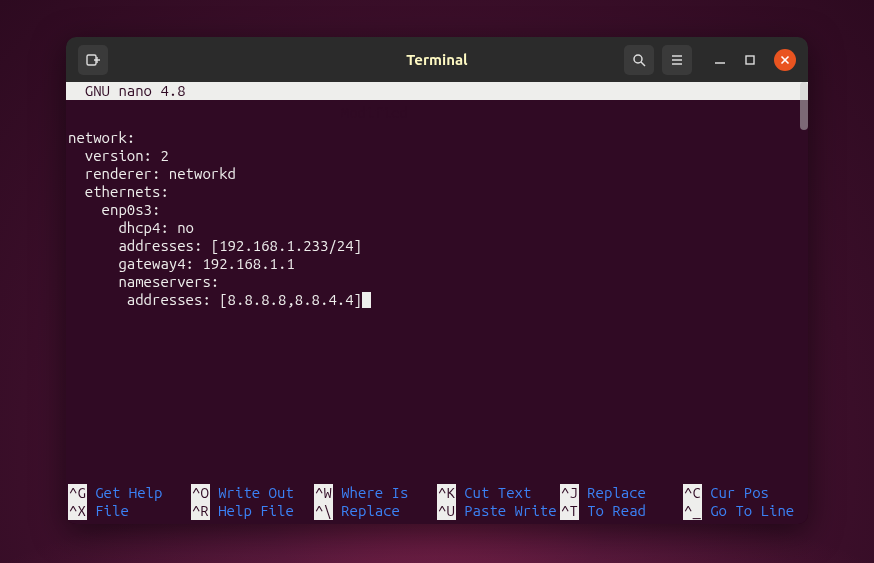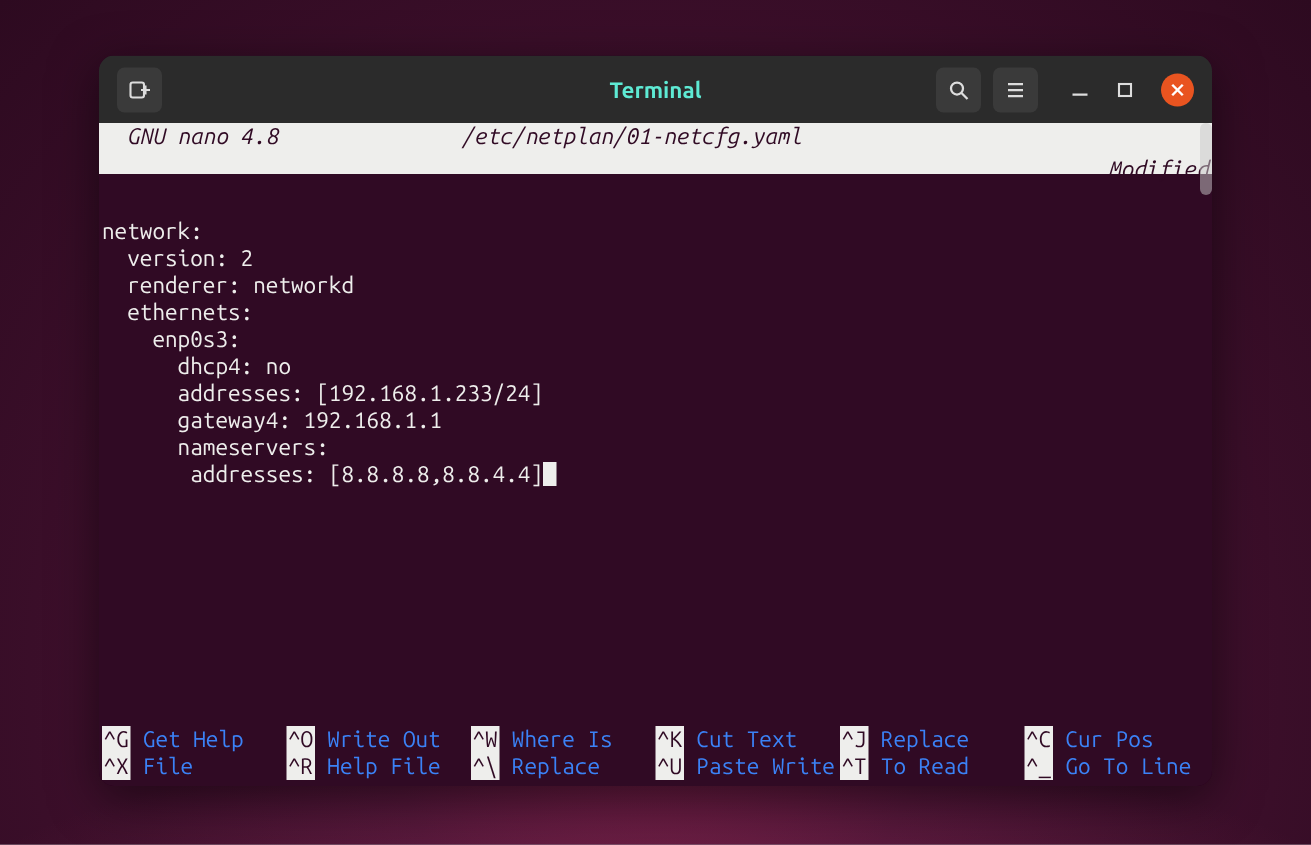"Terminal" .title-text { color: #5eead4 -> #fef9c3 }
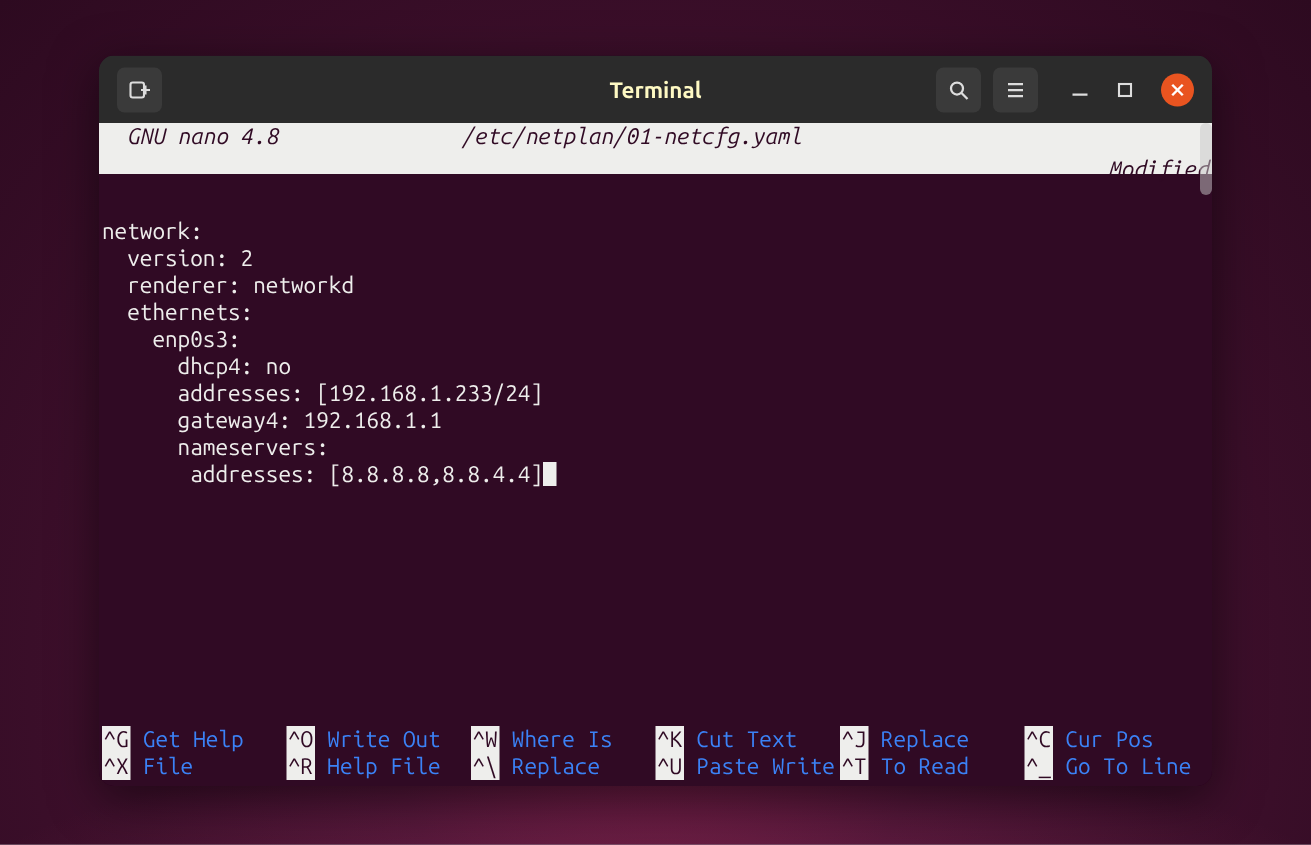"GNU nano 4.8" .nano-header { font-style: italic -> none; height: 34px -> 18px }
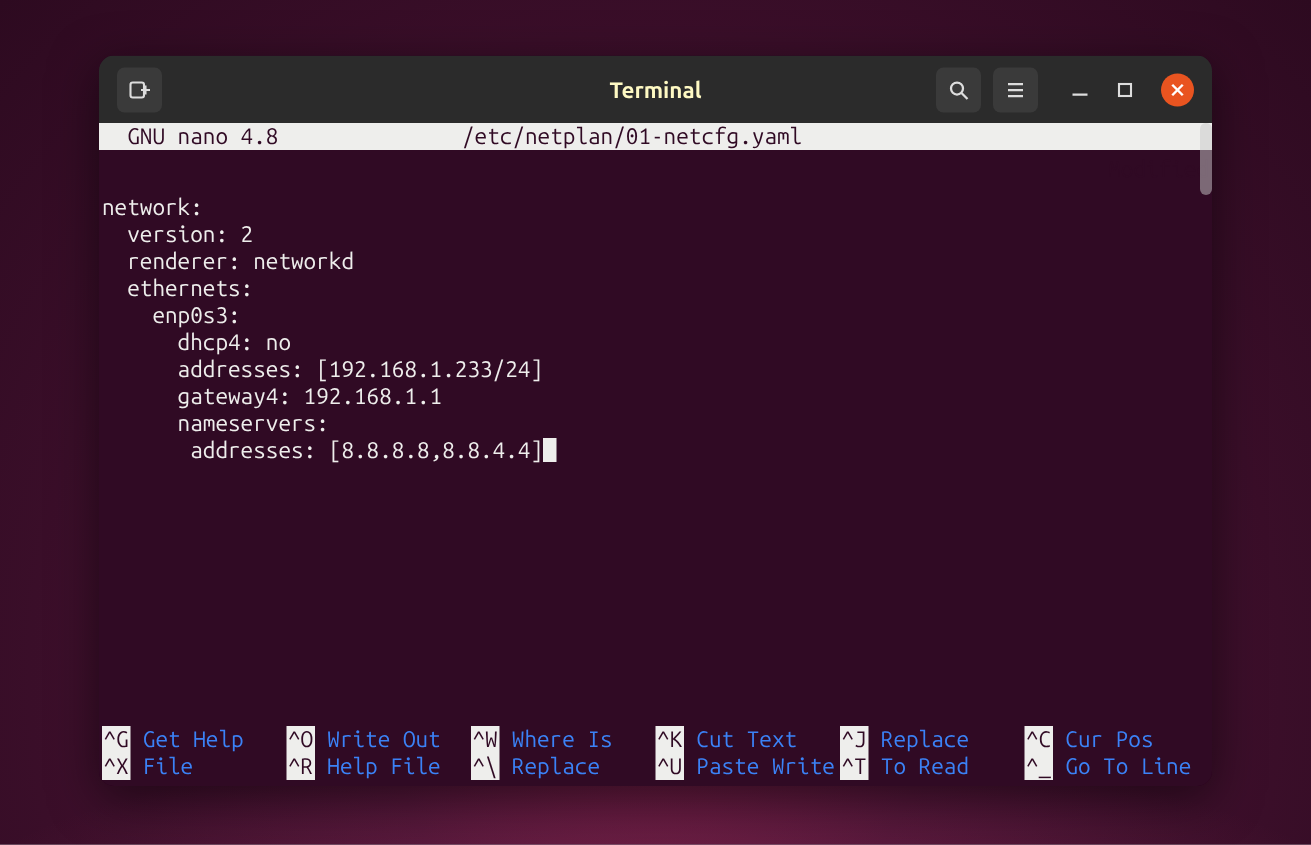"/etc/netplan/01-netcfg.yaml" span.center { html: <span>/etc/netplan/01-netcfg.yaml</span> -> none }
